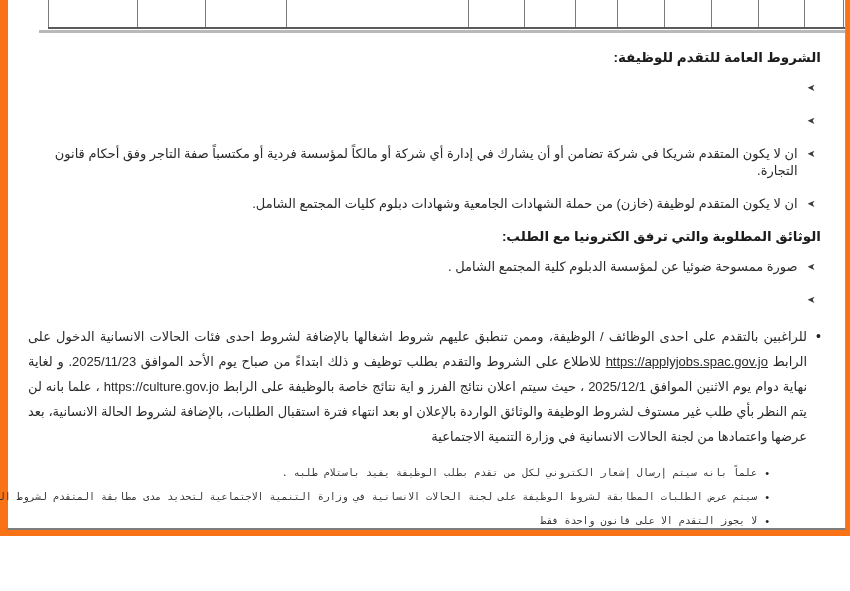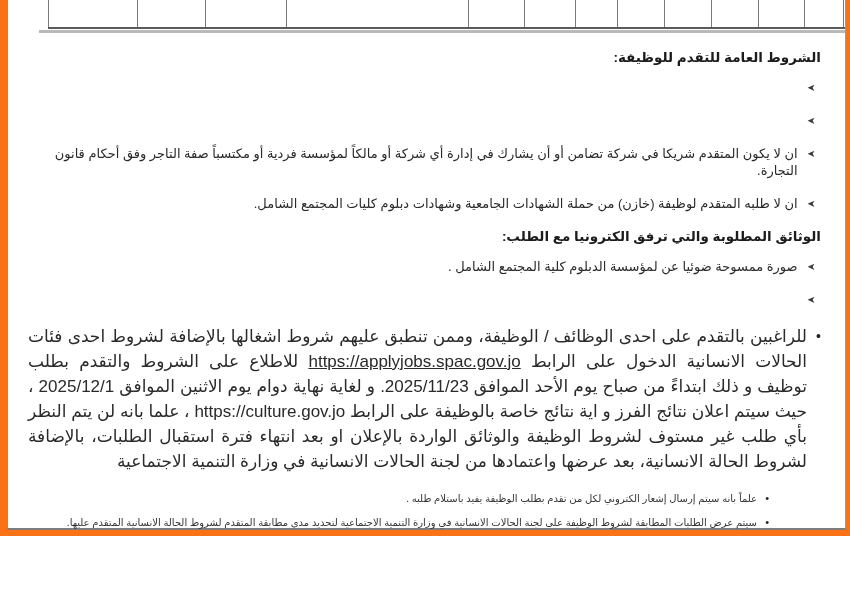"ان لا طلبه المتقدم لوظيفة" span.arrow-text { text: طلبه -> يكون }
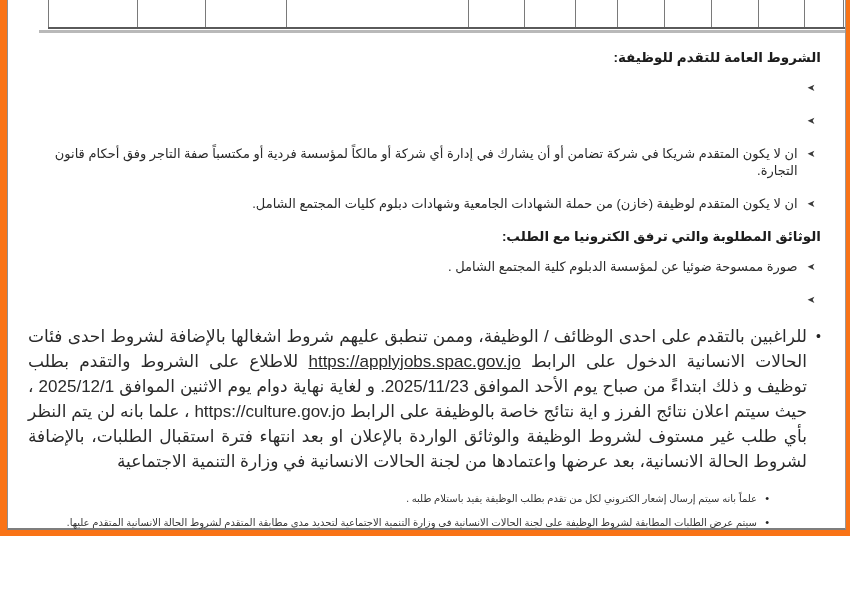"للراغبين بالتقدم على احدى الوظائف" .para-text { font-size: 17px -> 13px }
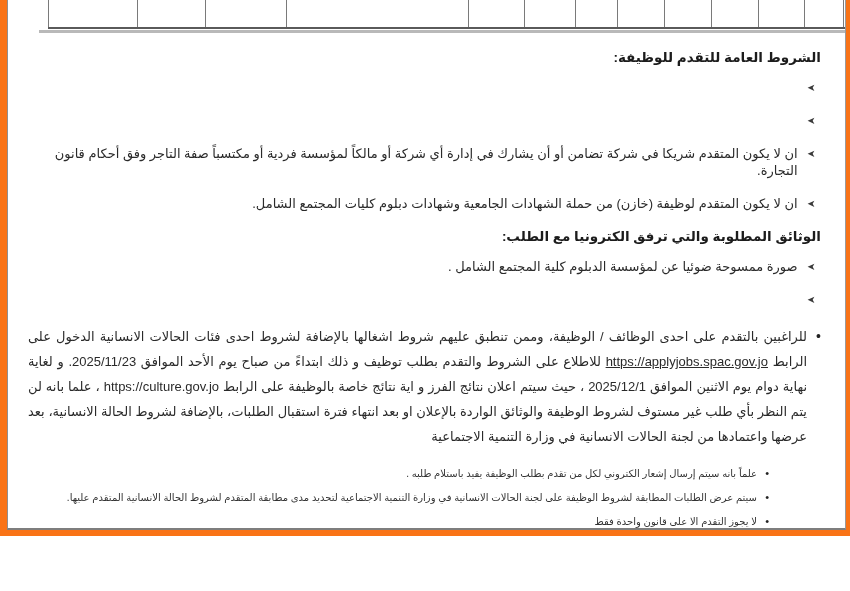"علماً بانه سيتم إرسال إشعار" .note-text { font-family: none -> Liberation Mono, monospace }
